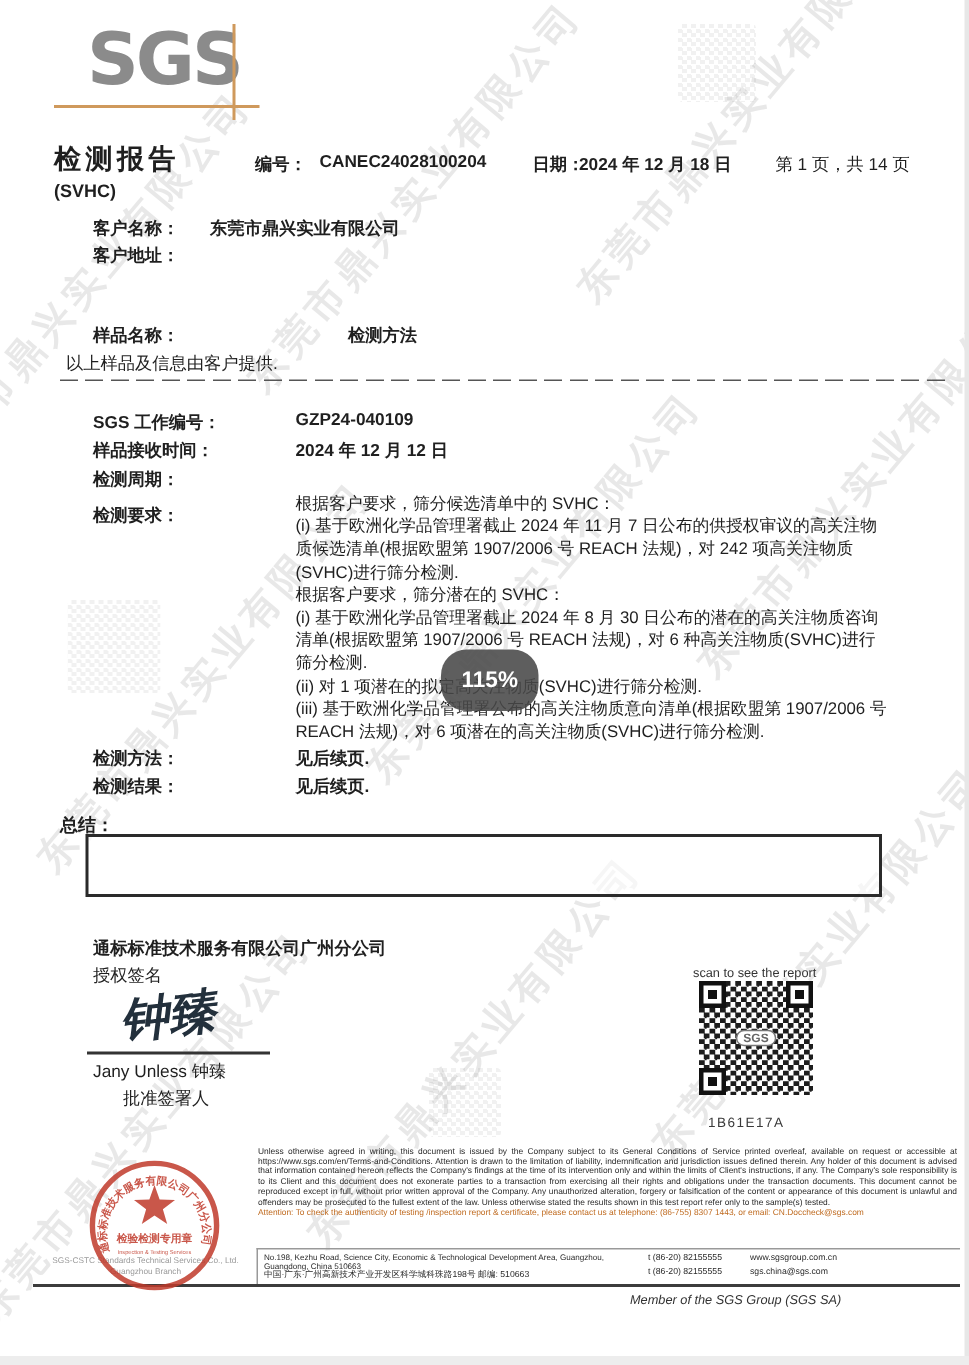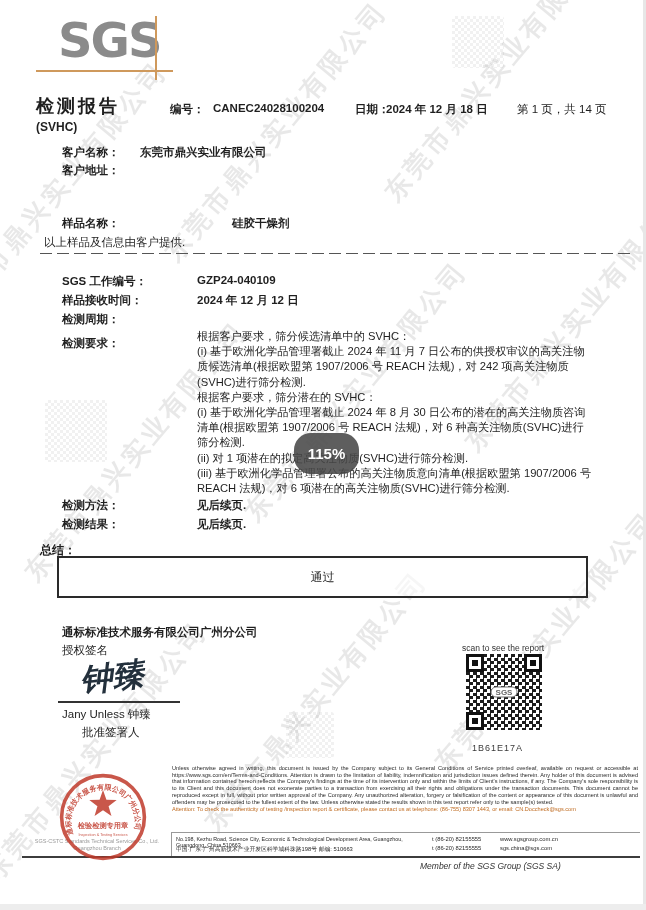"硅胶干燥剂" span.abs { text: 硅胶干燥剂 -> 检测方法 }
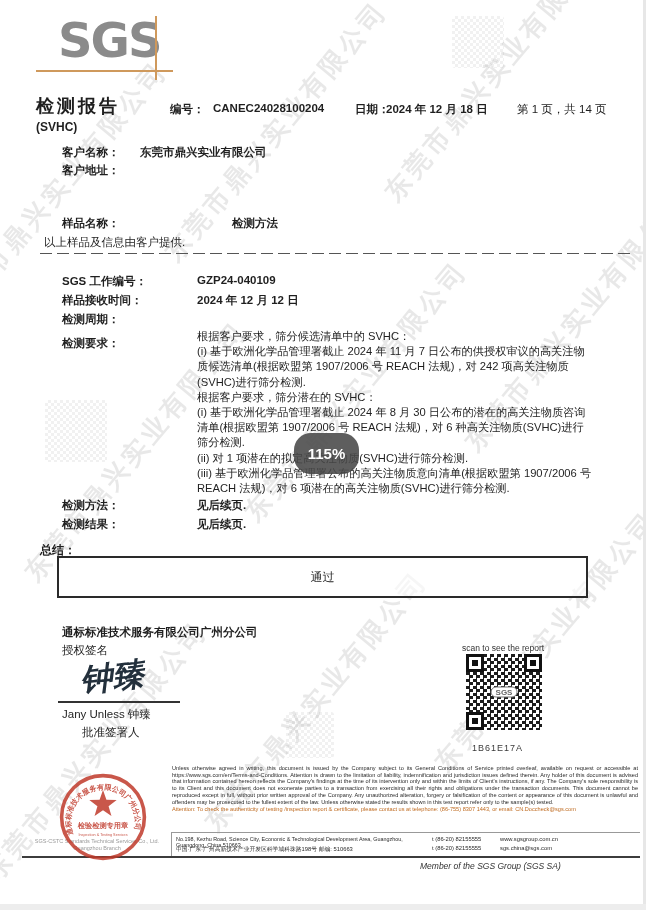"通过" div.sum-right { html: <div>通过</div> -> none }
